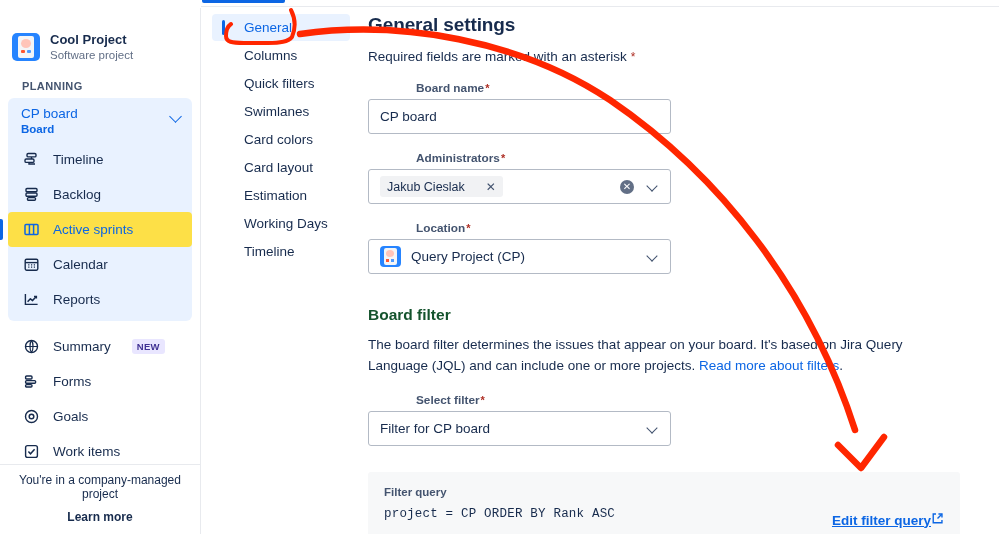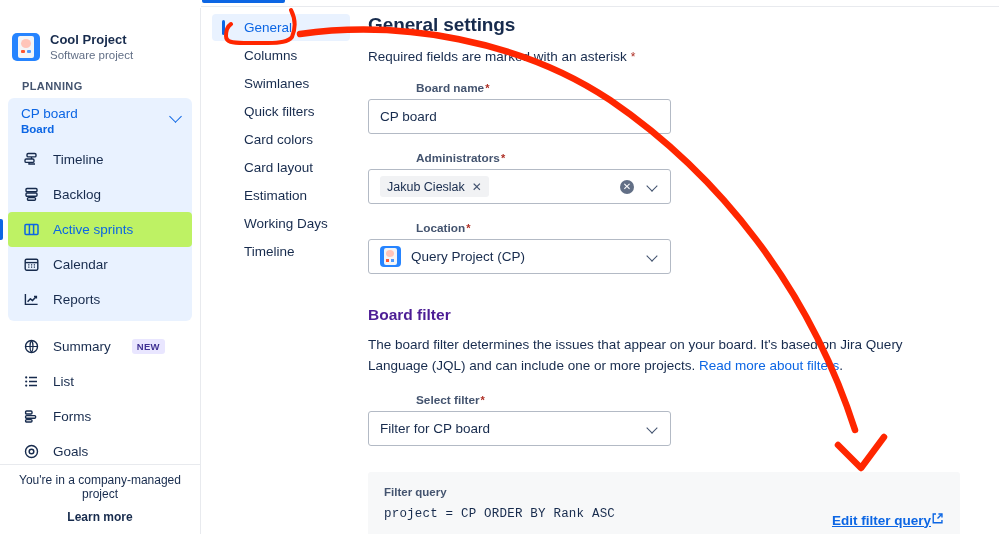"Swimlanes" div.setnav-item { order: before "Quick filters" -> after "Quick filters" }
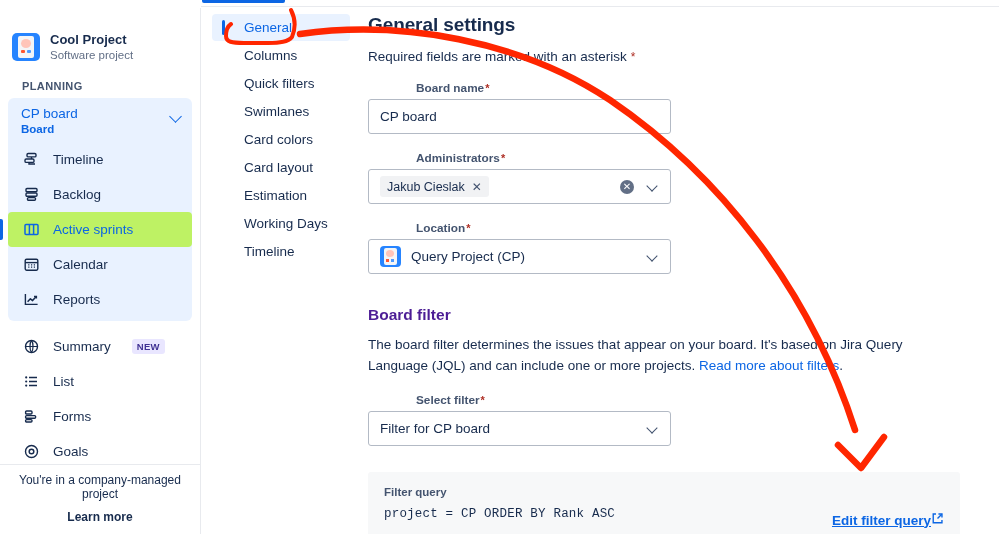"Jakub Cieslak" .chip { gap: 7px -> 21px }
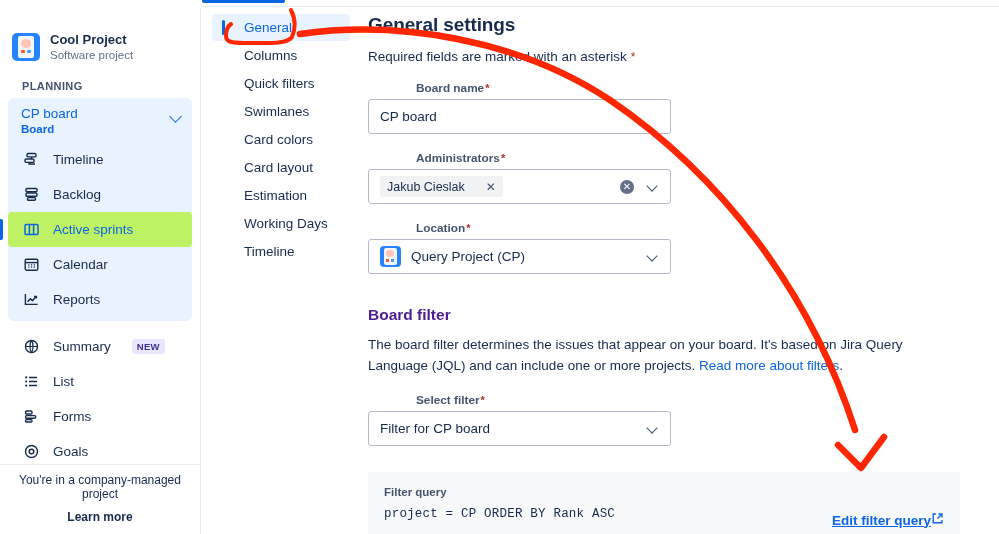"Active sprints" .nav-item.active { background: #bef264 -> #fde047 }
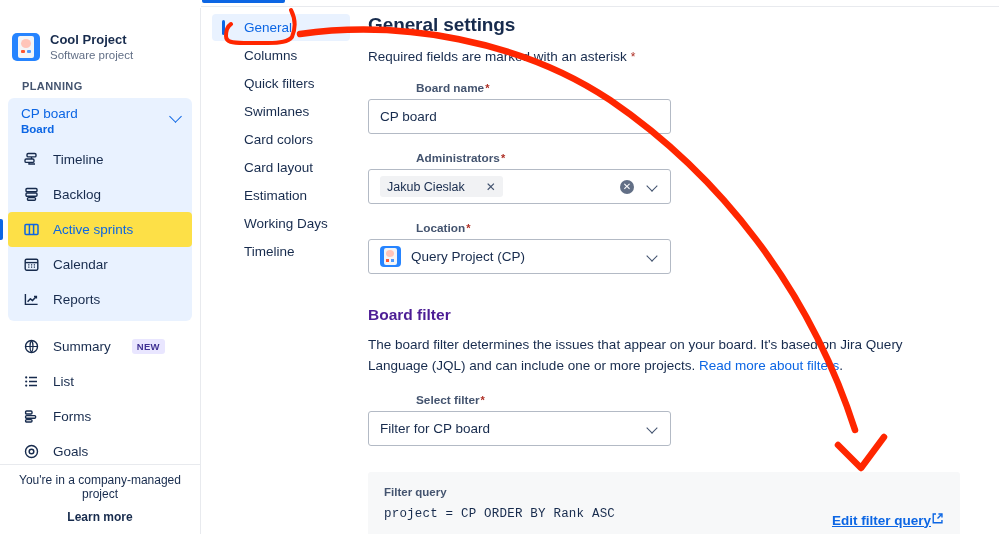"Board filter" .h2 { color: #4c1d95 -> #14532d }
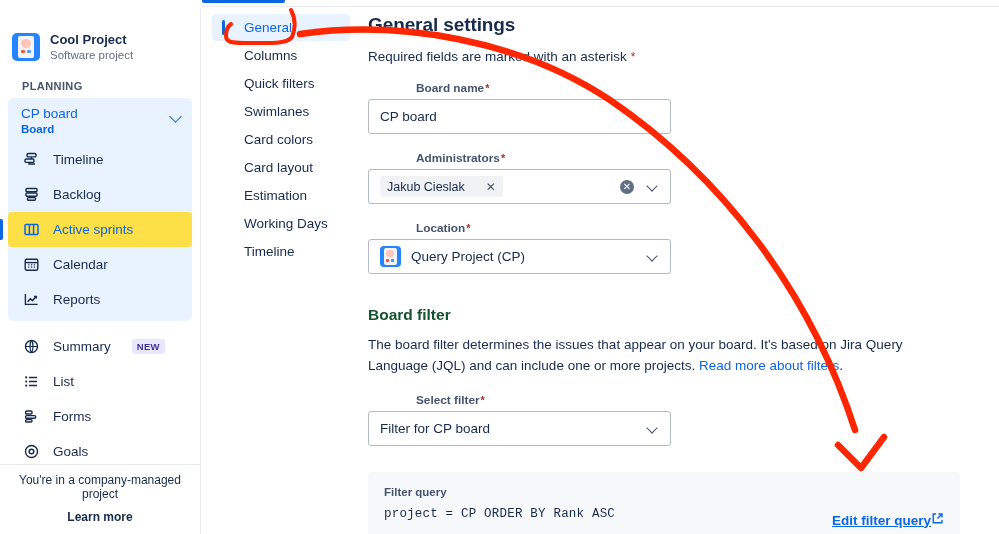"List" div.nav-item { html: <div> <span> <svg> <path></path> <circle></circle> <circle></circle> <circle></circle> </svg> </span> <span>List</span> </div> -> none }
